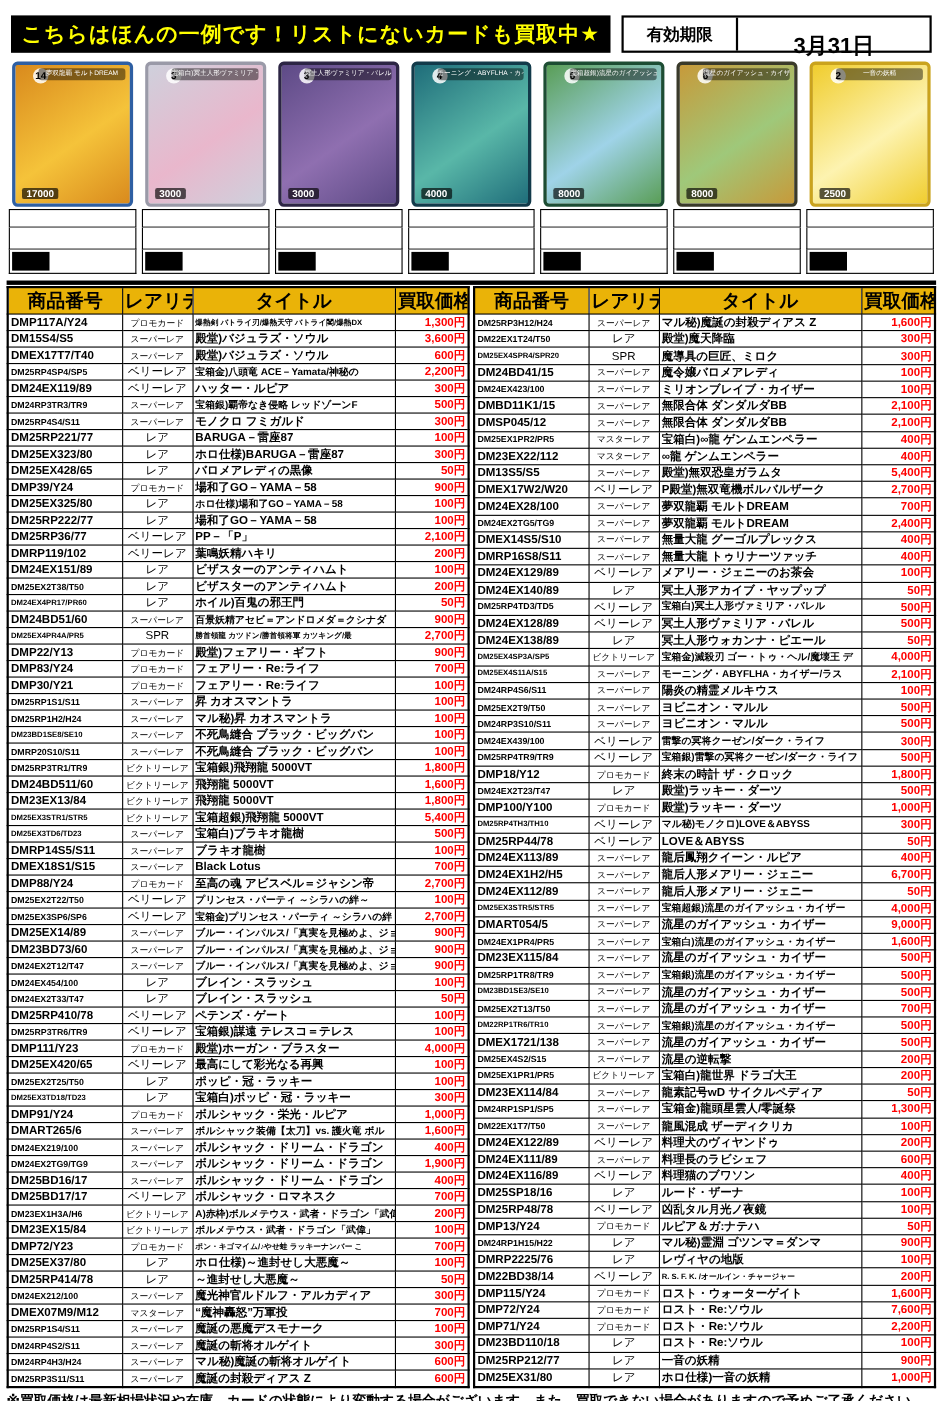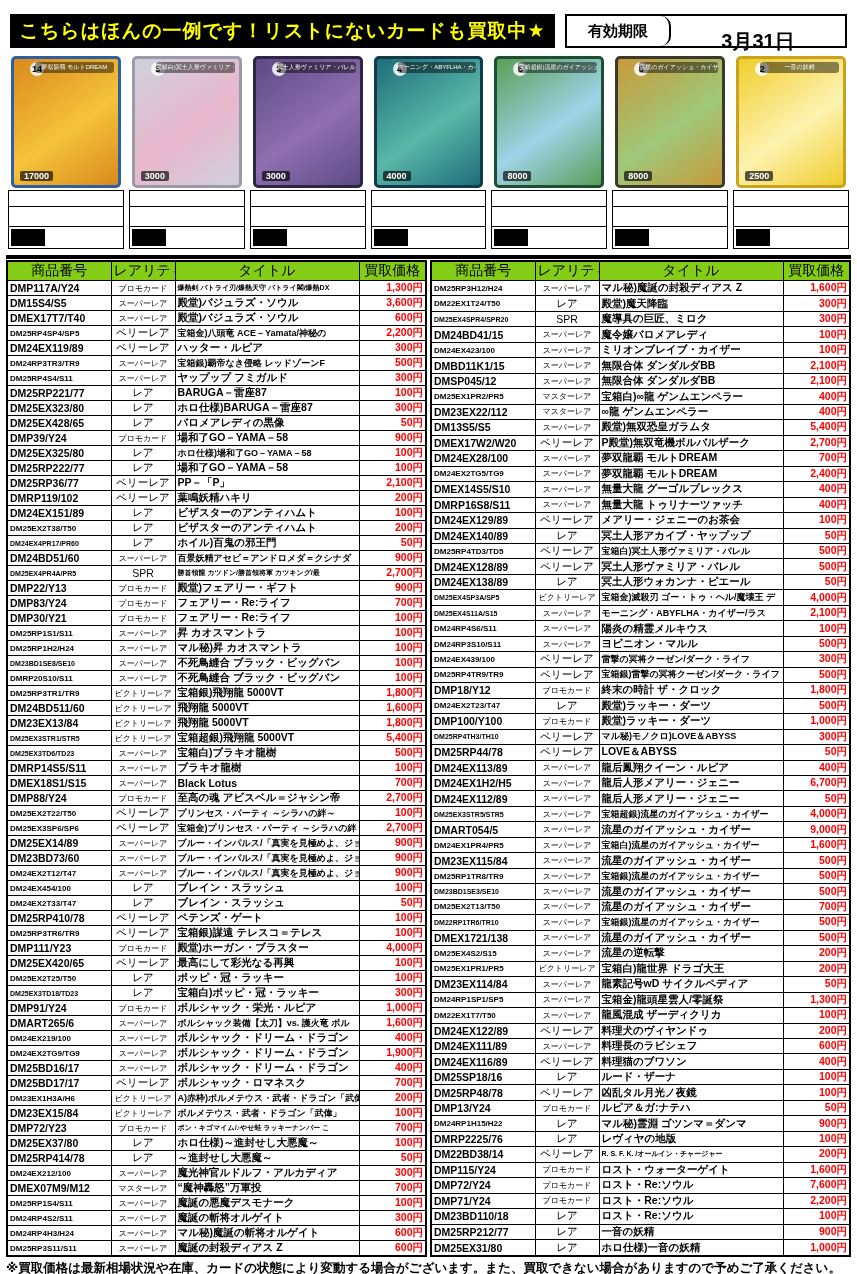"有効期限" .expiry-label { border-radius: 10px -> none }
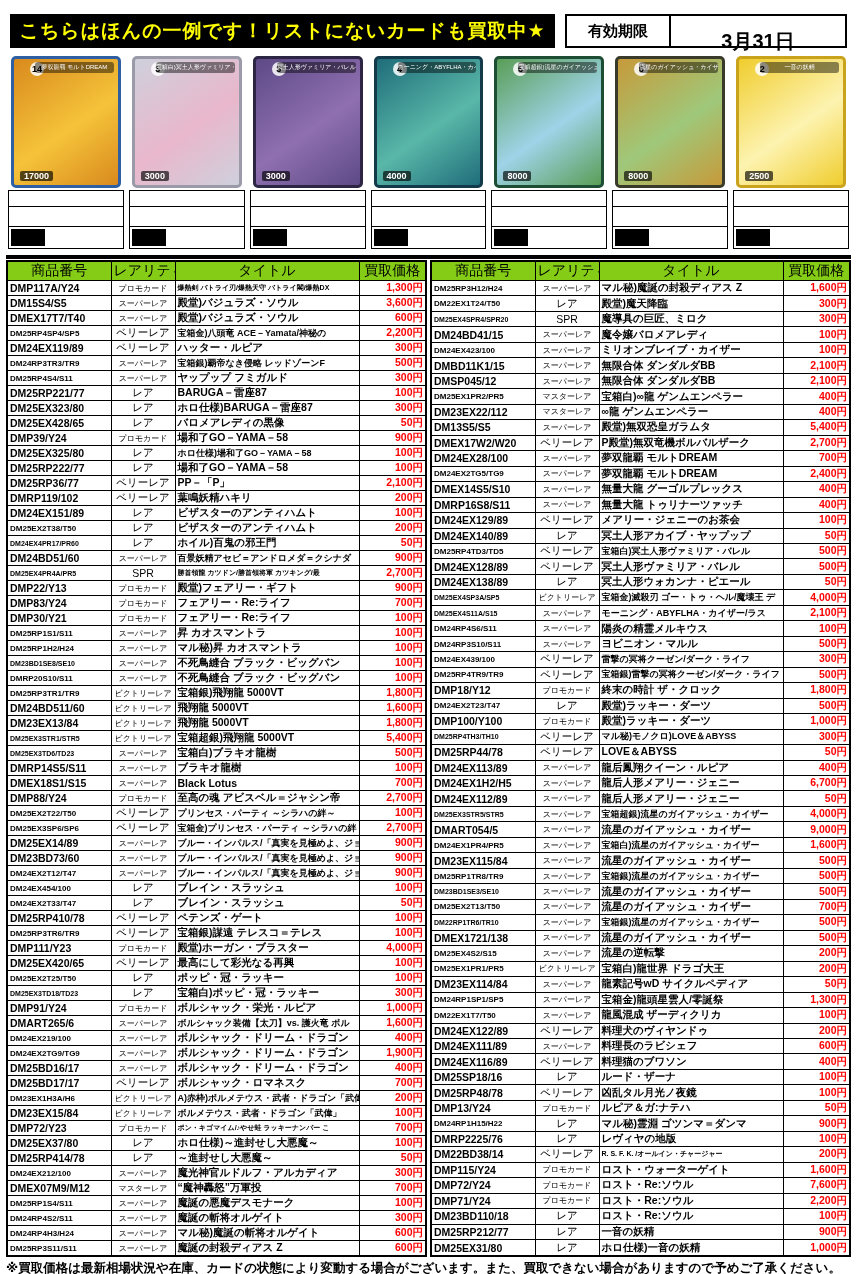"商品番号" table.buylist th { background: #84cc16 -> #eab308; font-size: 14px -> 17px; font-weight: normal -> bold }
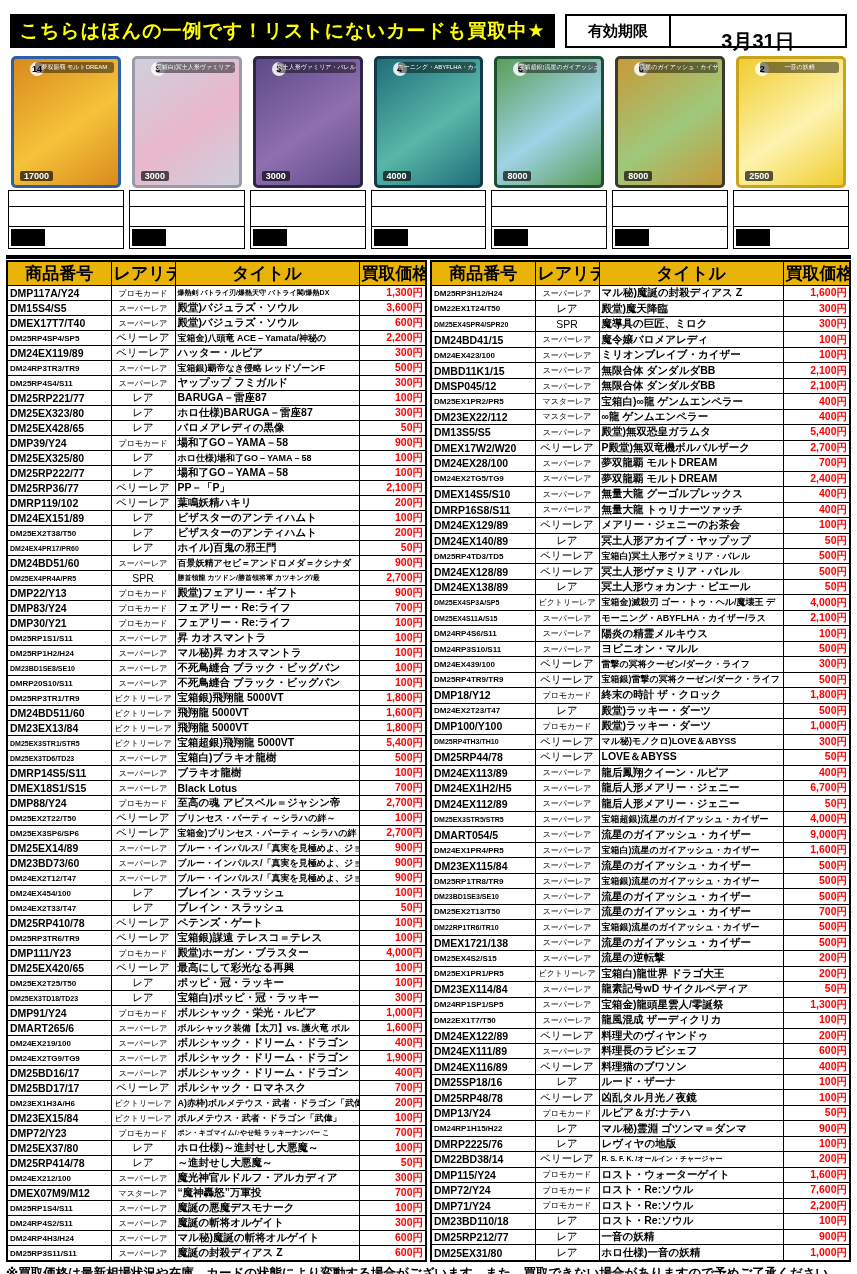"ヤップップ フミガルド" td.title { text: ヤップップ -> モノクロ }
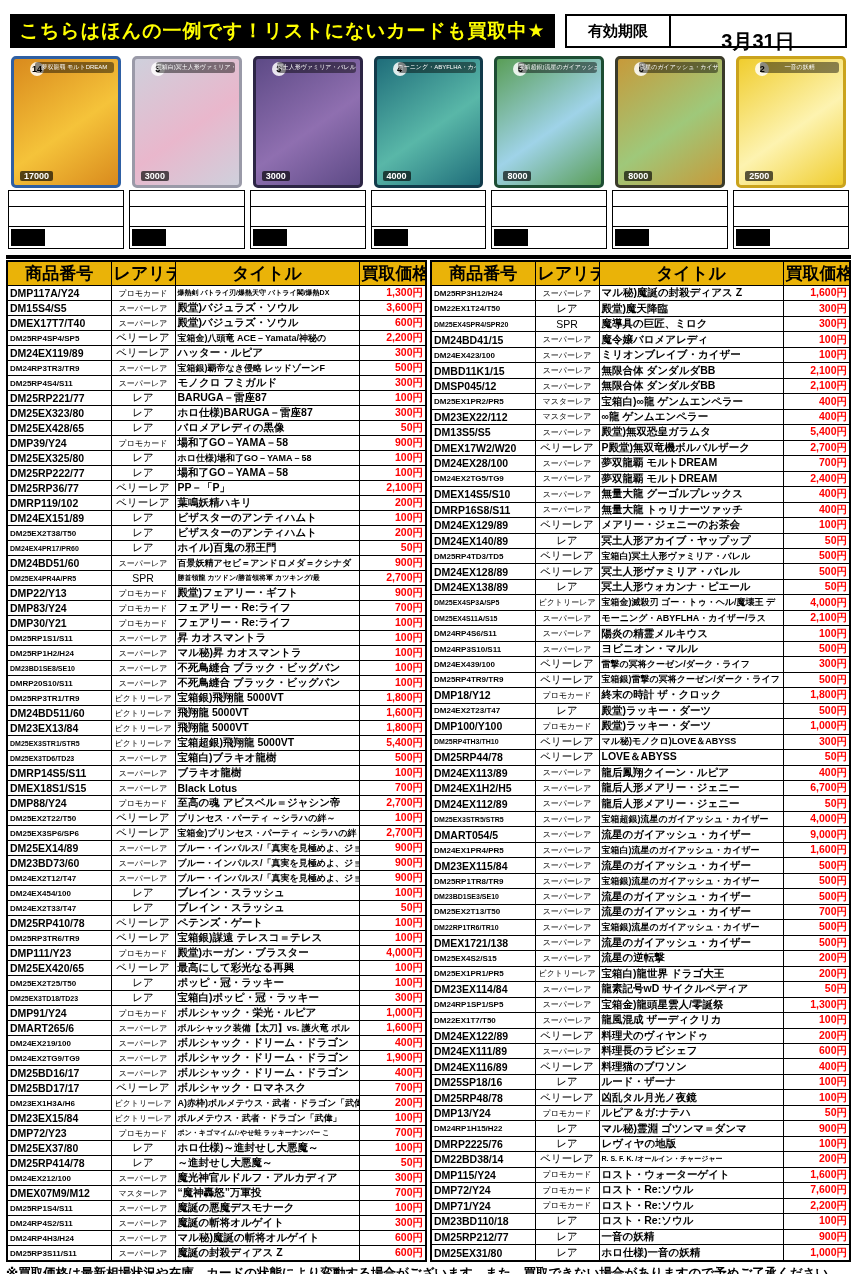"DM25EX2T9/T50" tr { html: none -> <tr> <td>DM25EX2T9/T50</td> <td>スーパーレア</td> <td>ヨビニオン・マルル</td> <td>500円</td> </tr> }
